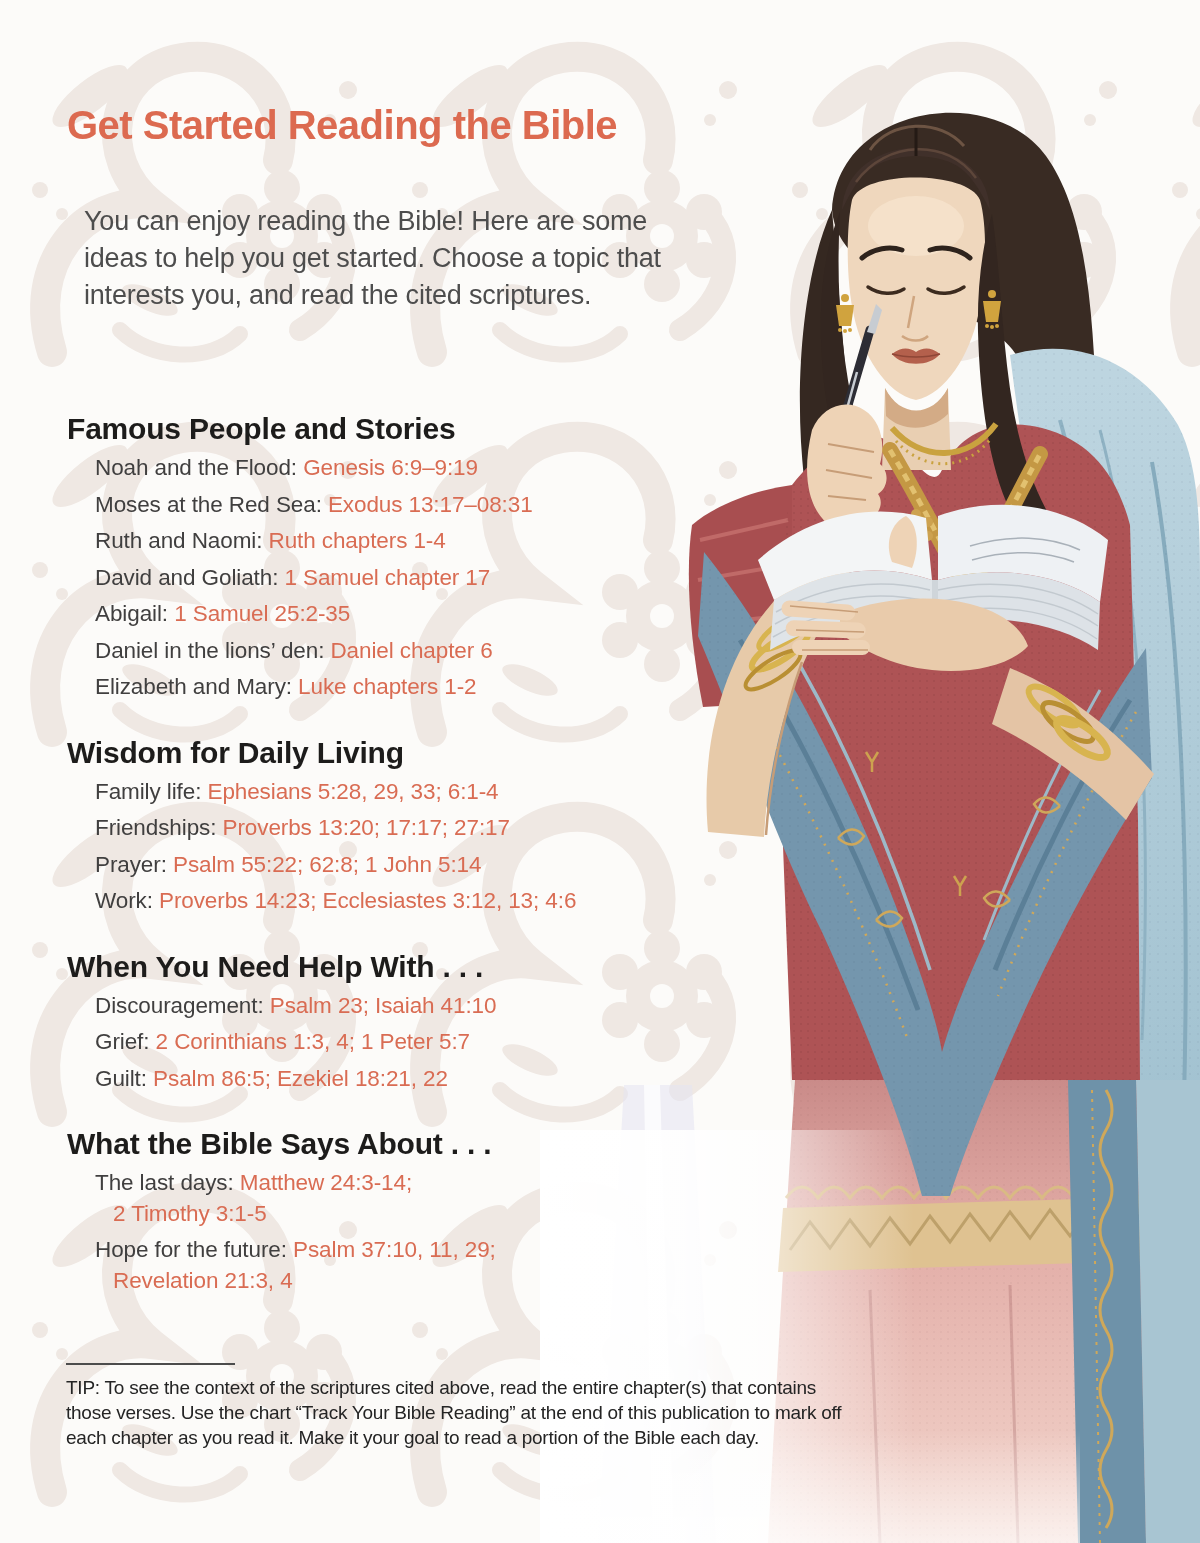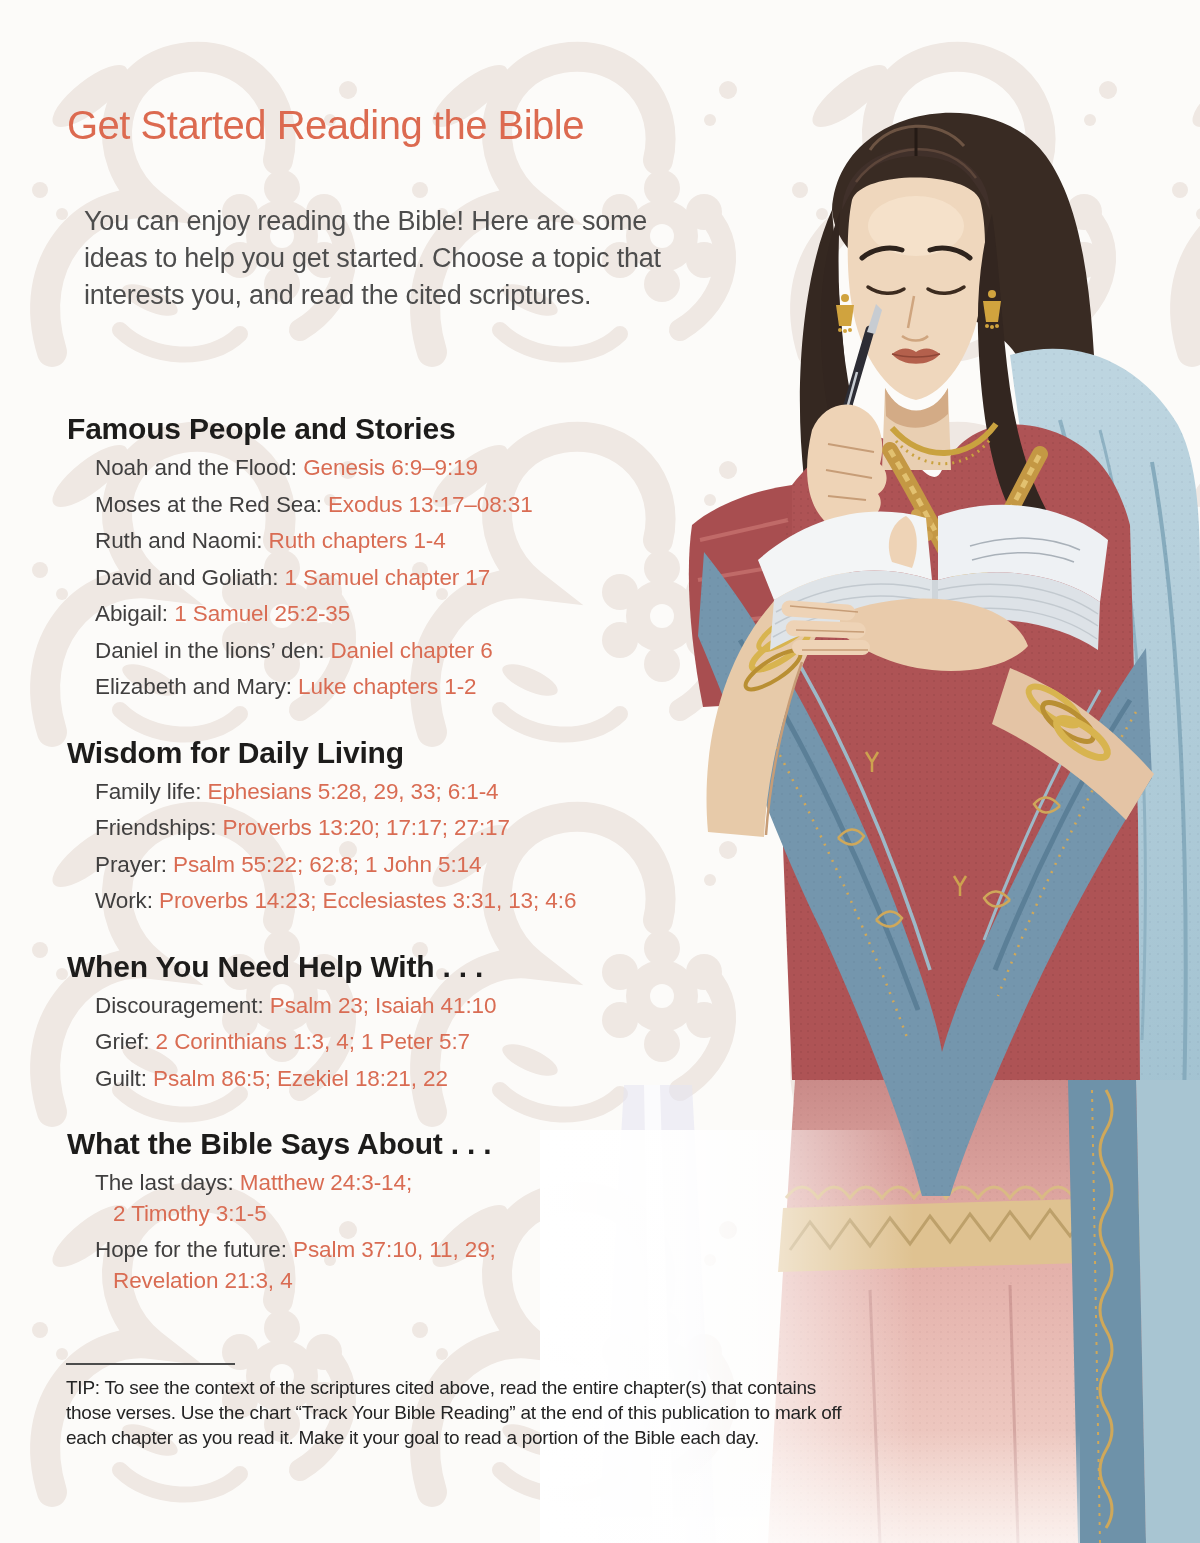"Get Started Reading the Bible" h1.title { font-weight: normal -> bold }
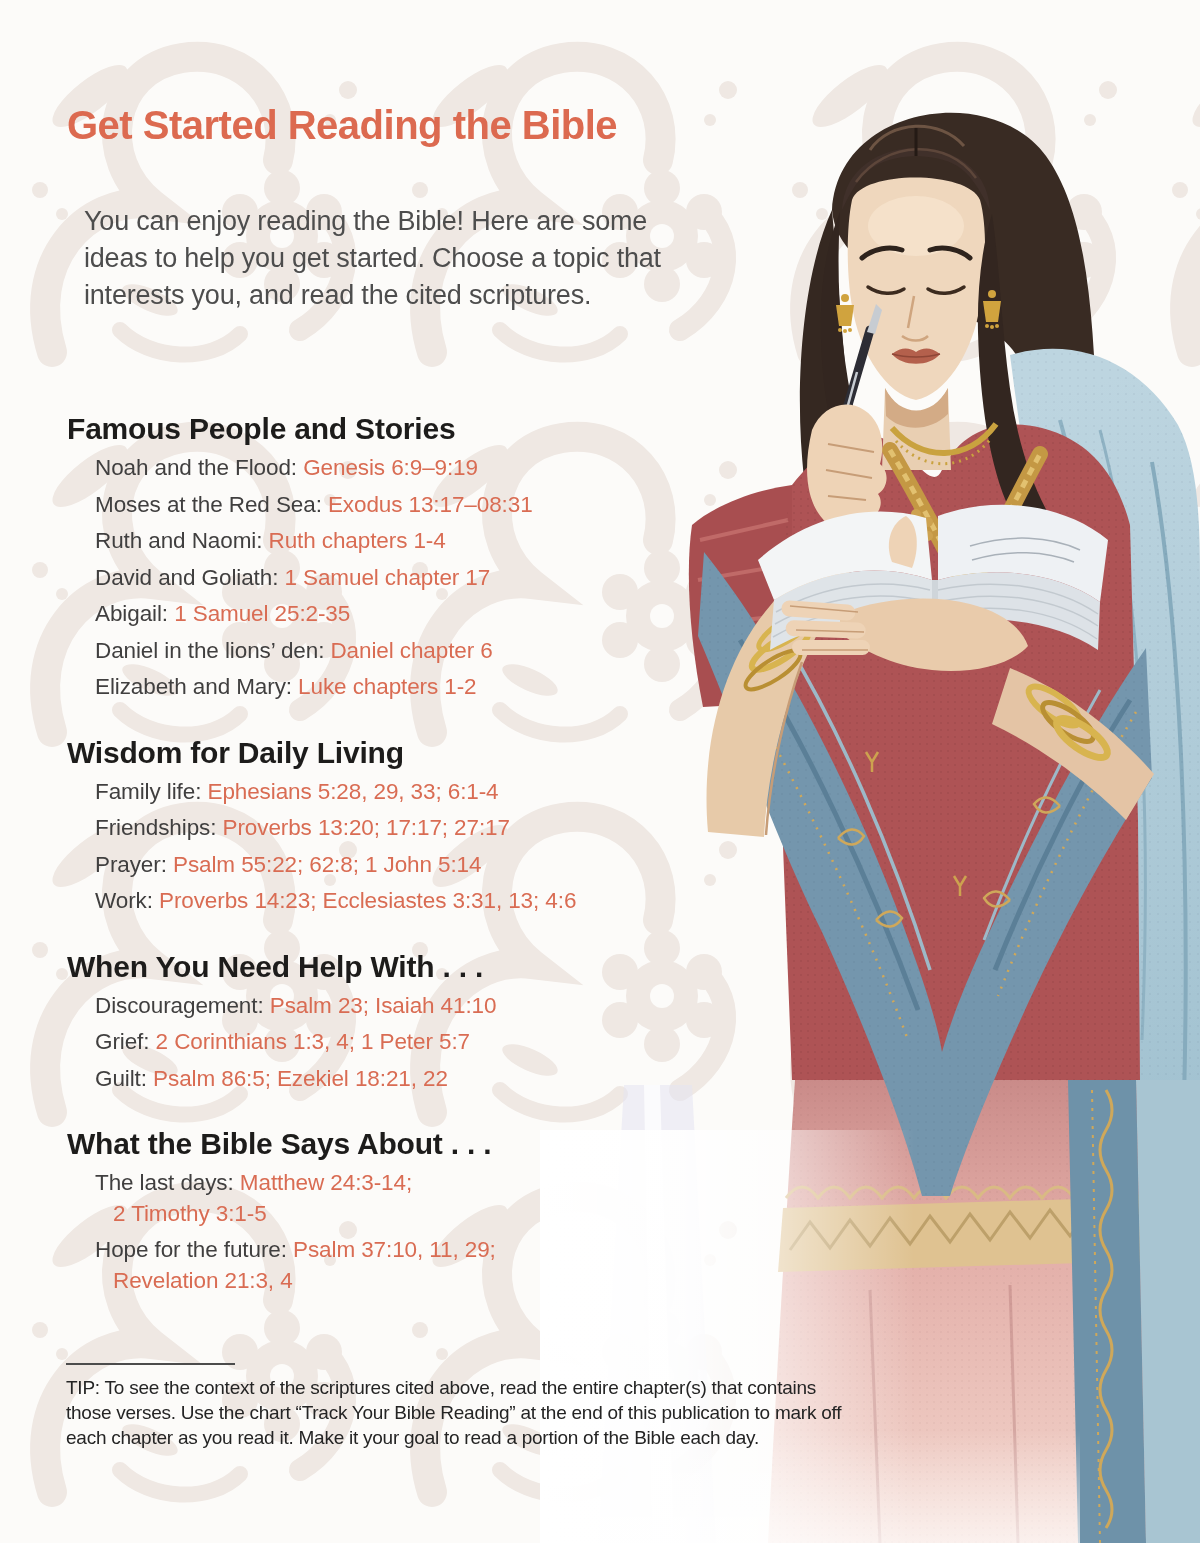"Proverbs 14:23; Ecclesiastes 3:31, 13;" a.ref { text: 3:31 -> 3:12 }
